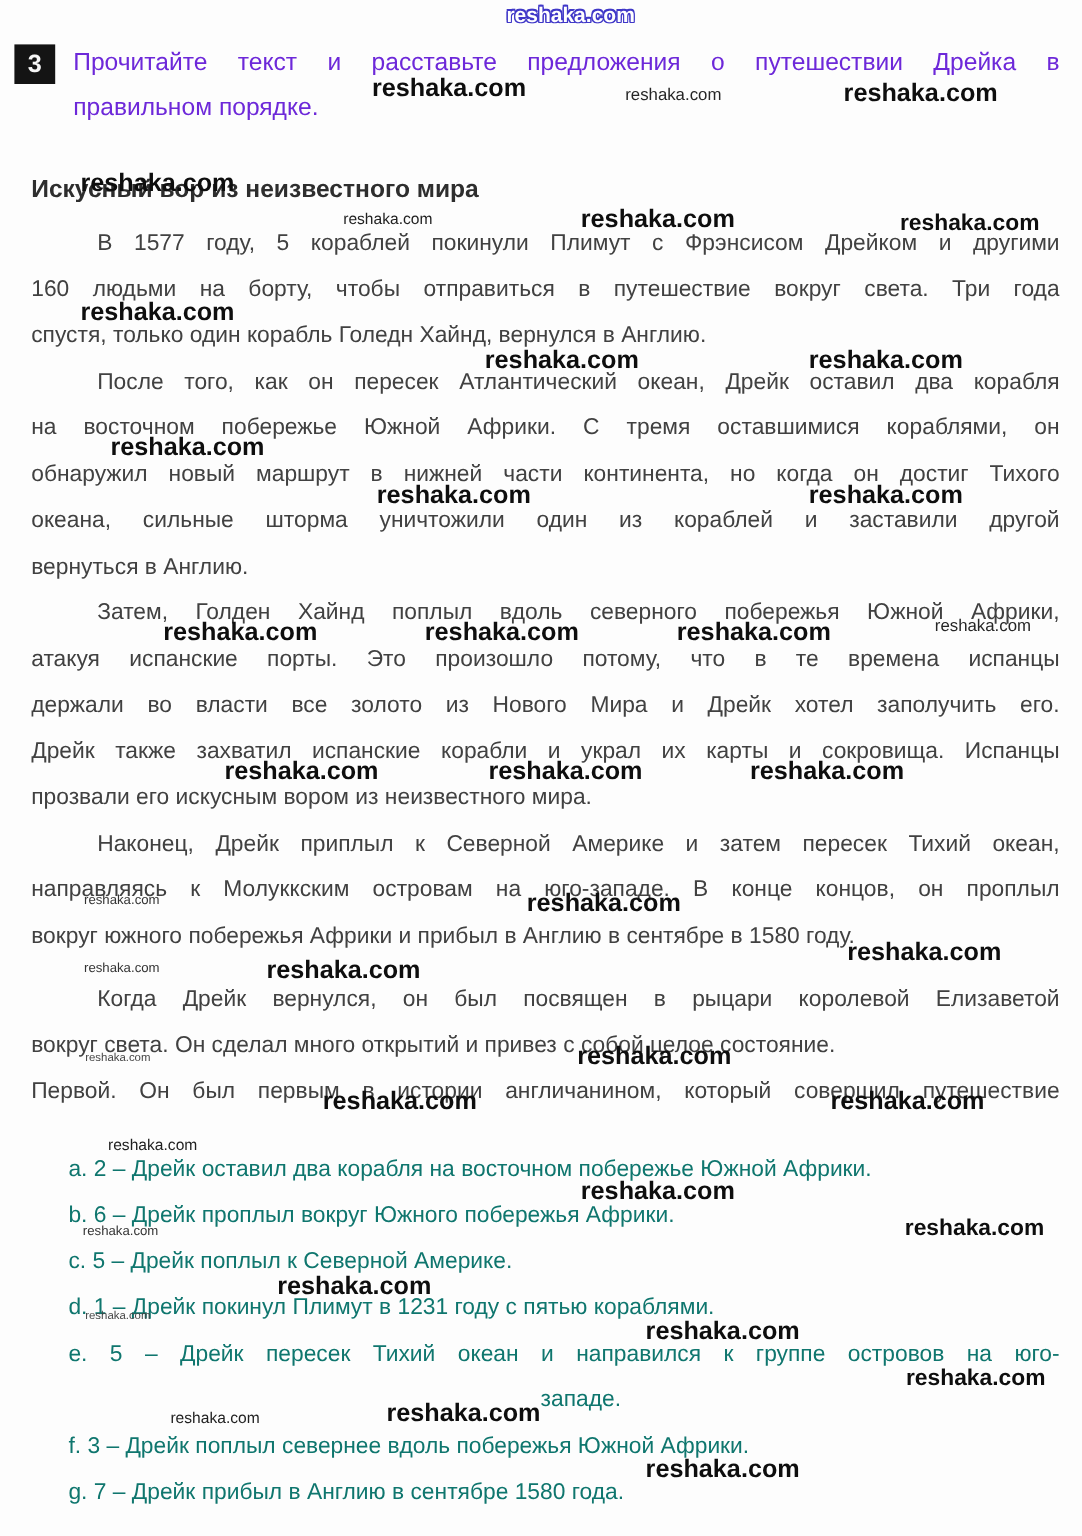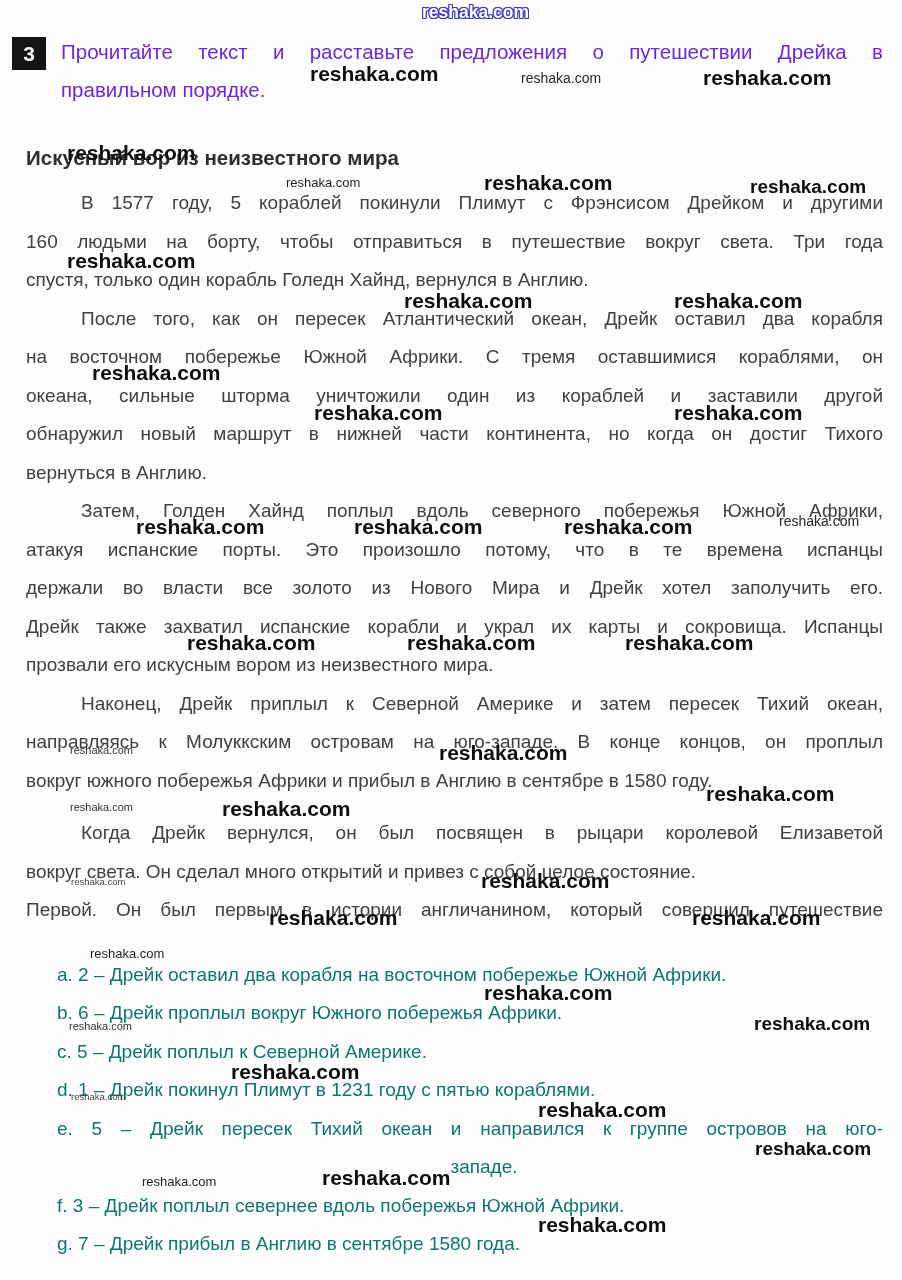"океана, сильные шторма уничтожили один" div.line { order: before "обнаружил новый маршрут в нижней" -> after "обнаружил новый маршрут в нижней" }
